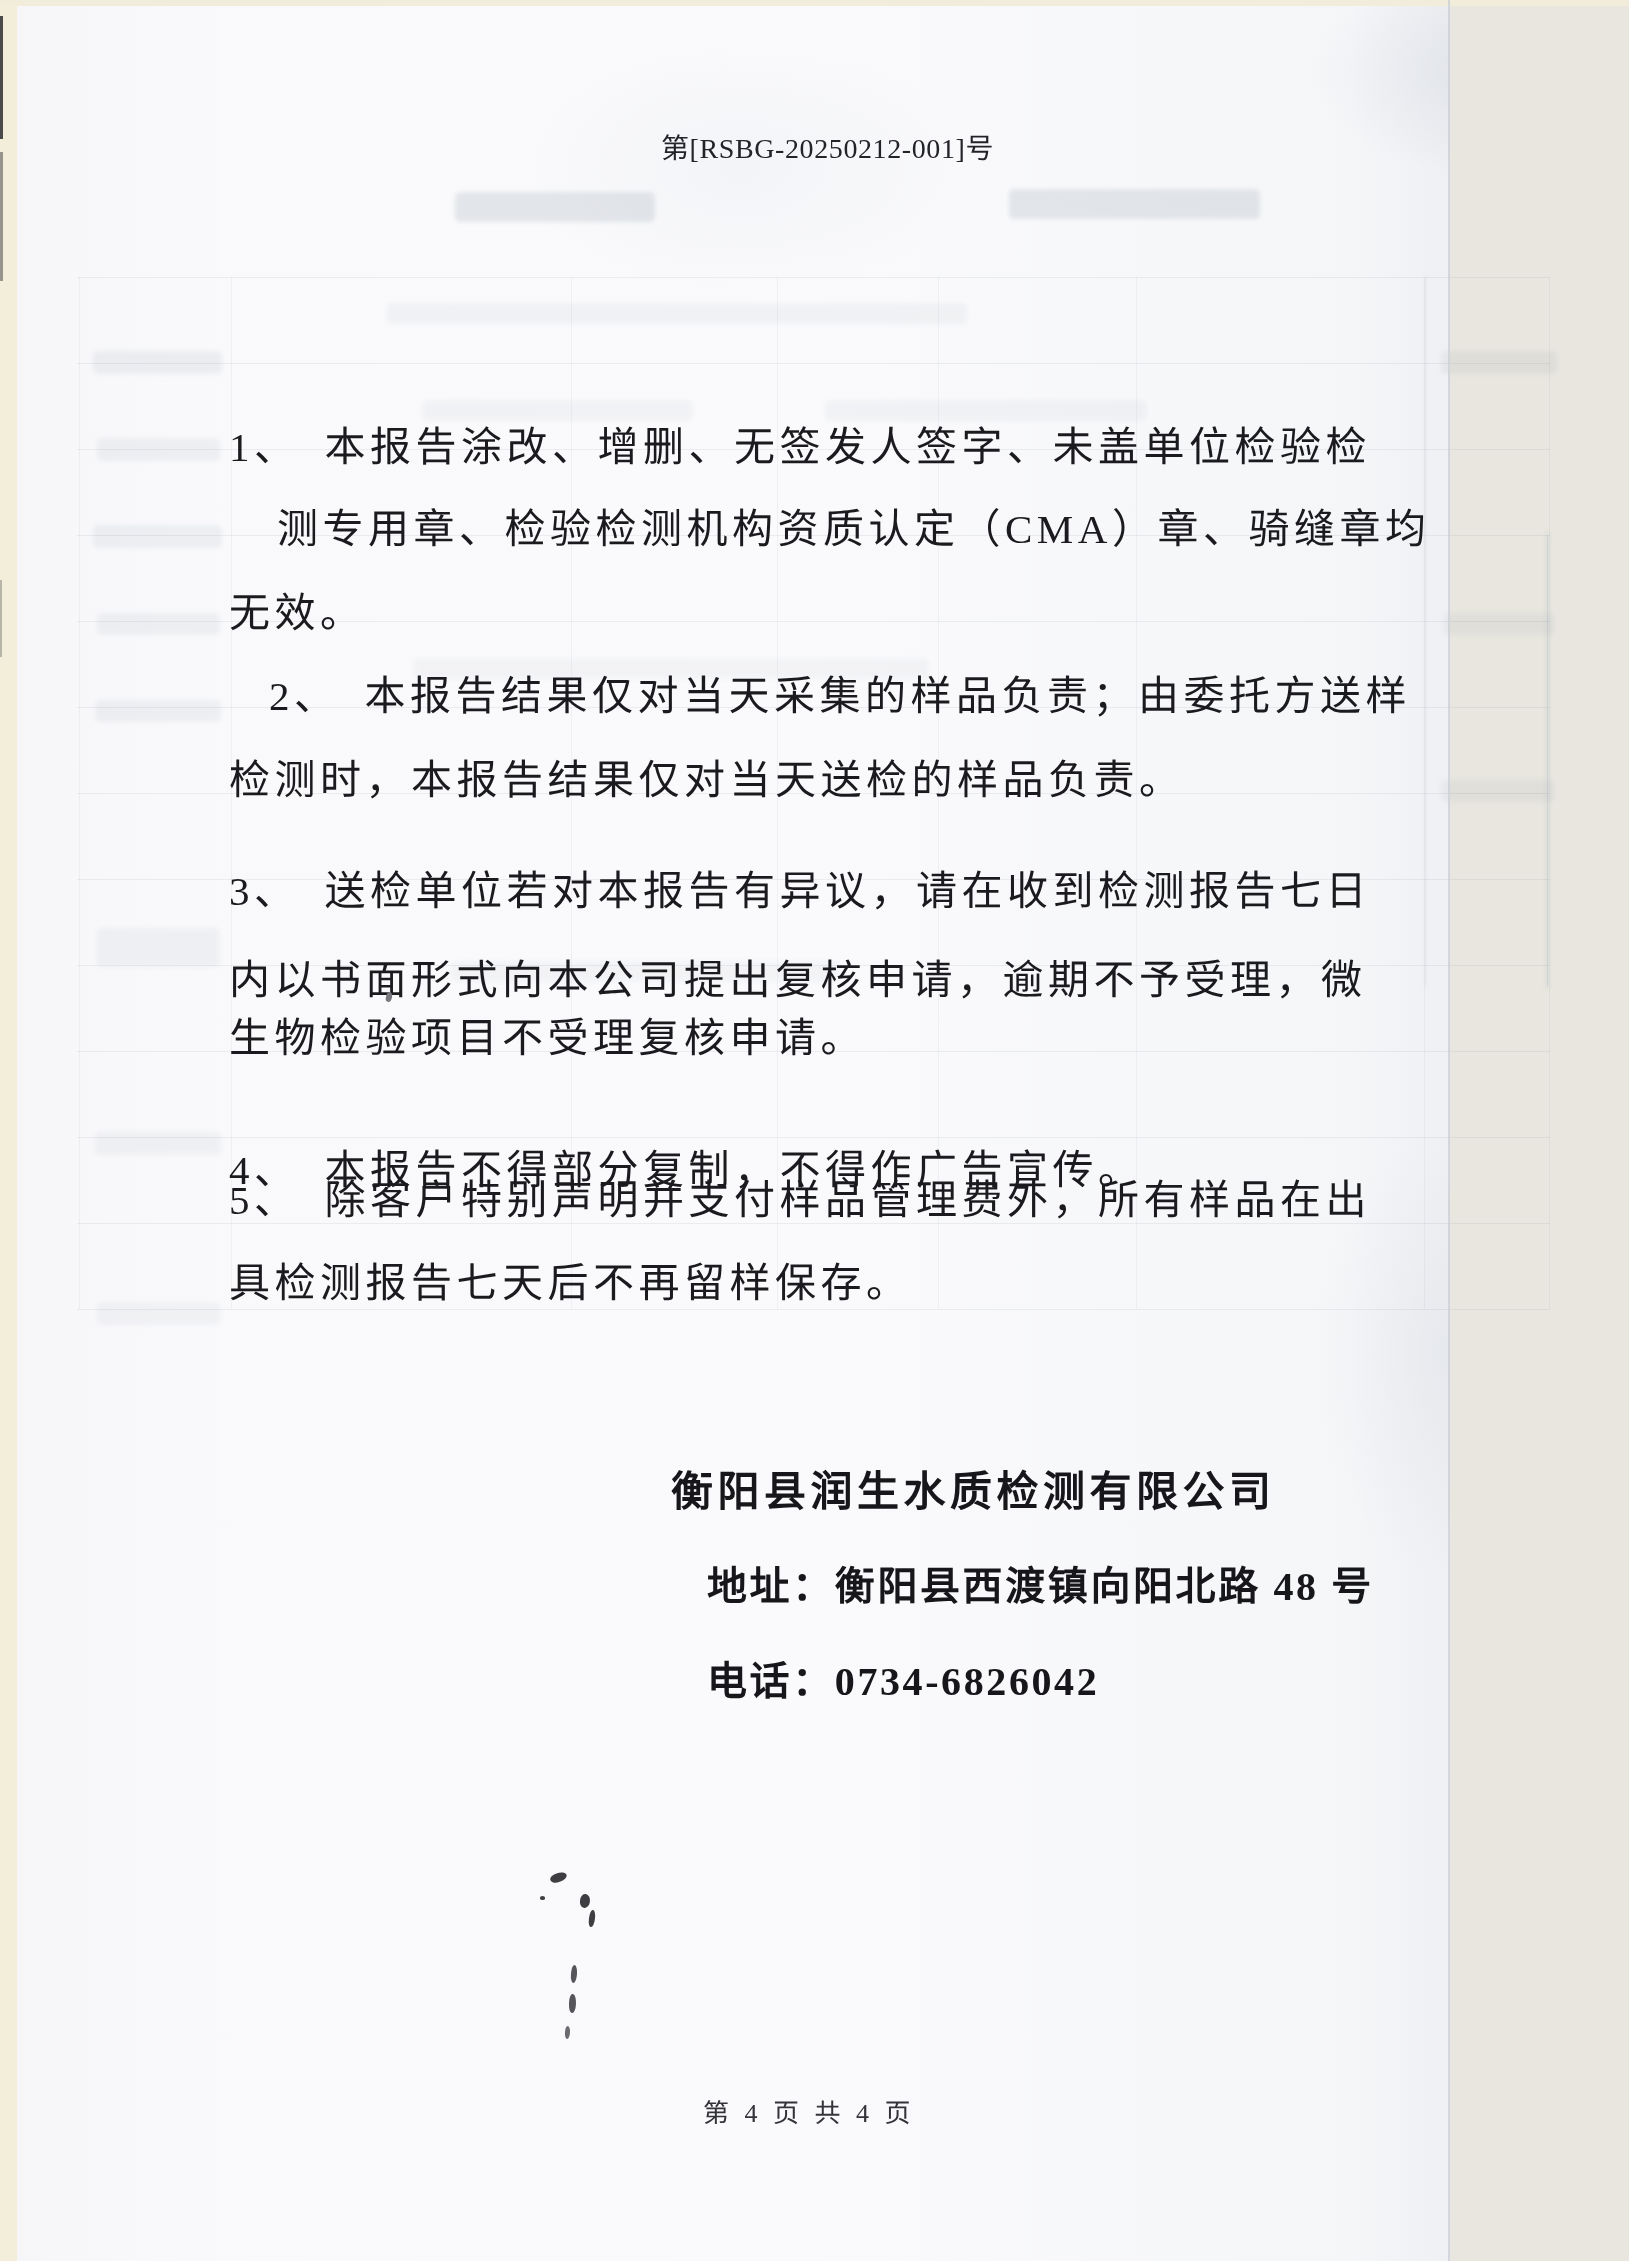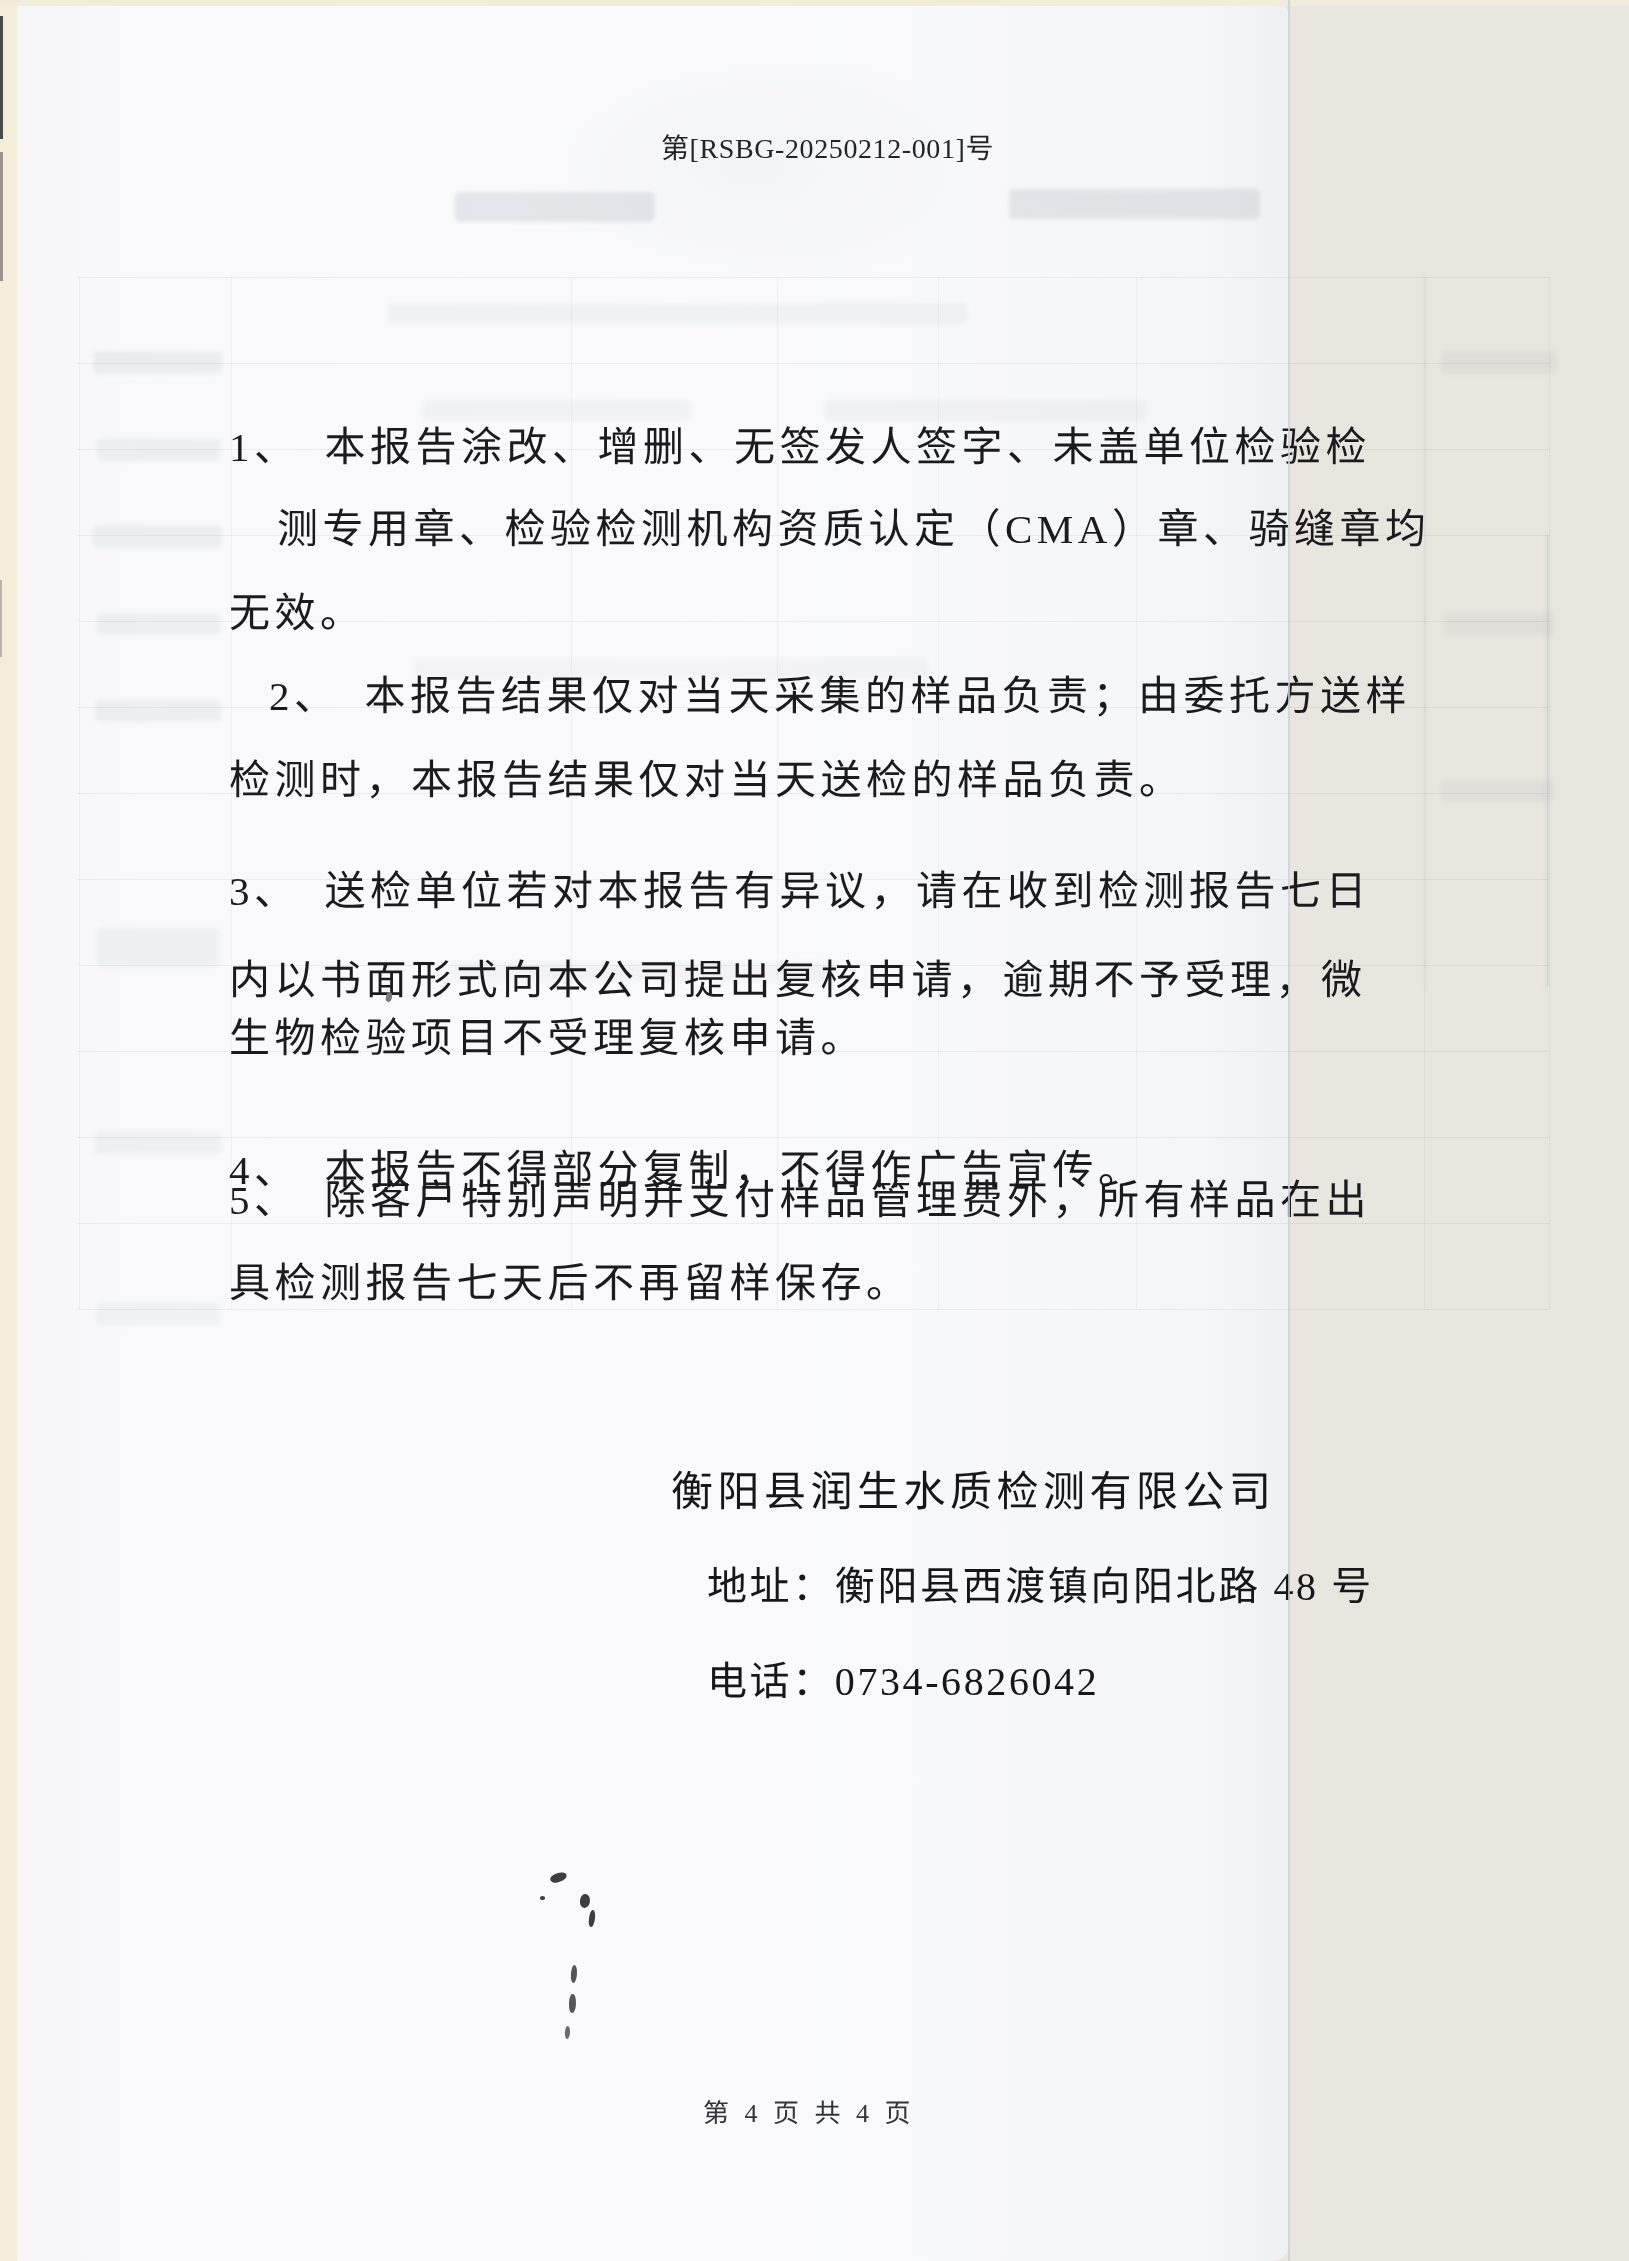"第[RSBG-20250212-001]号" .page { border-radius: 19px -> none; width: 1290px -> 1450px }
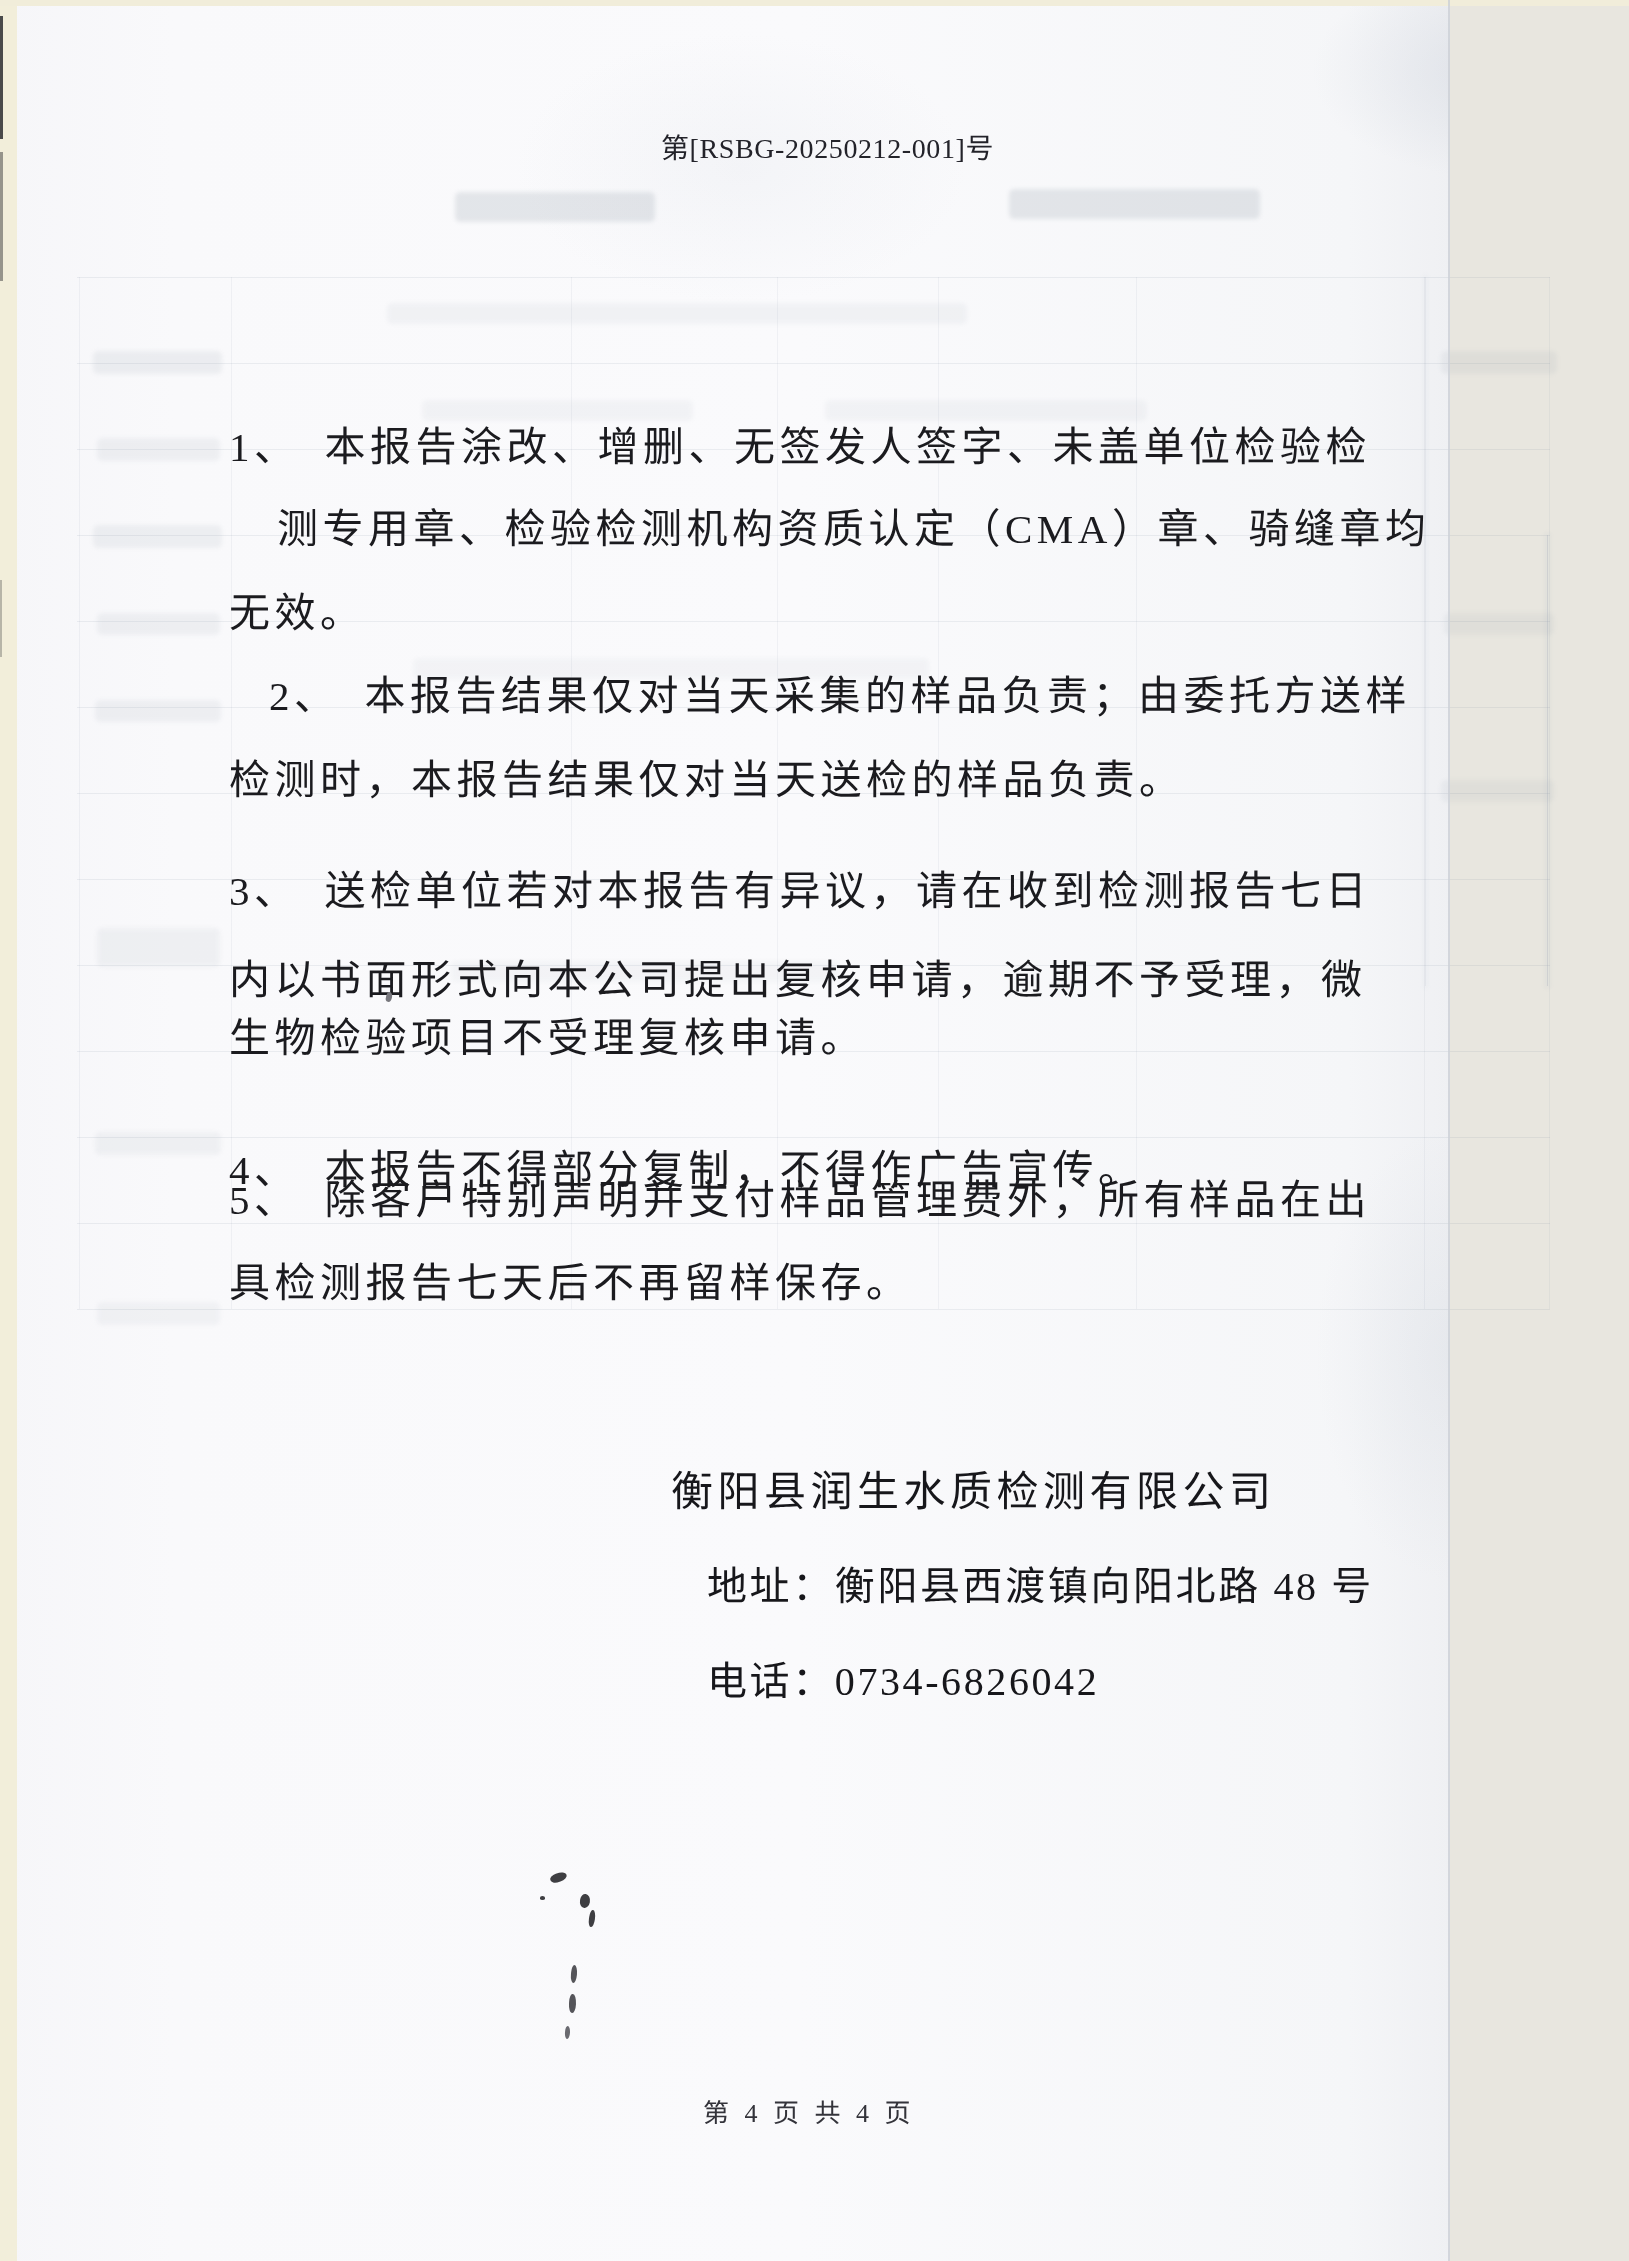"衡阳县润生水质检测有限公司" .company-line { font-weight: 400 -> 700 }
